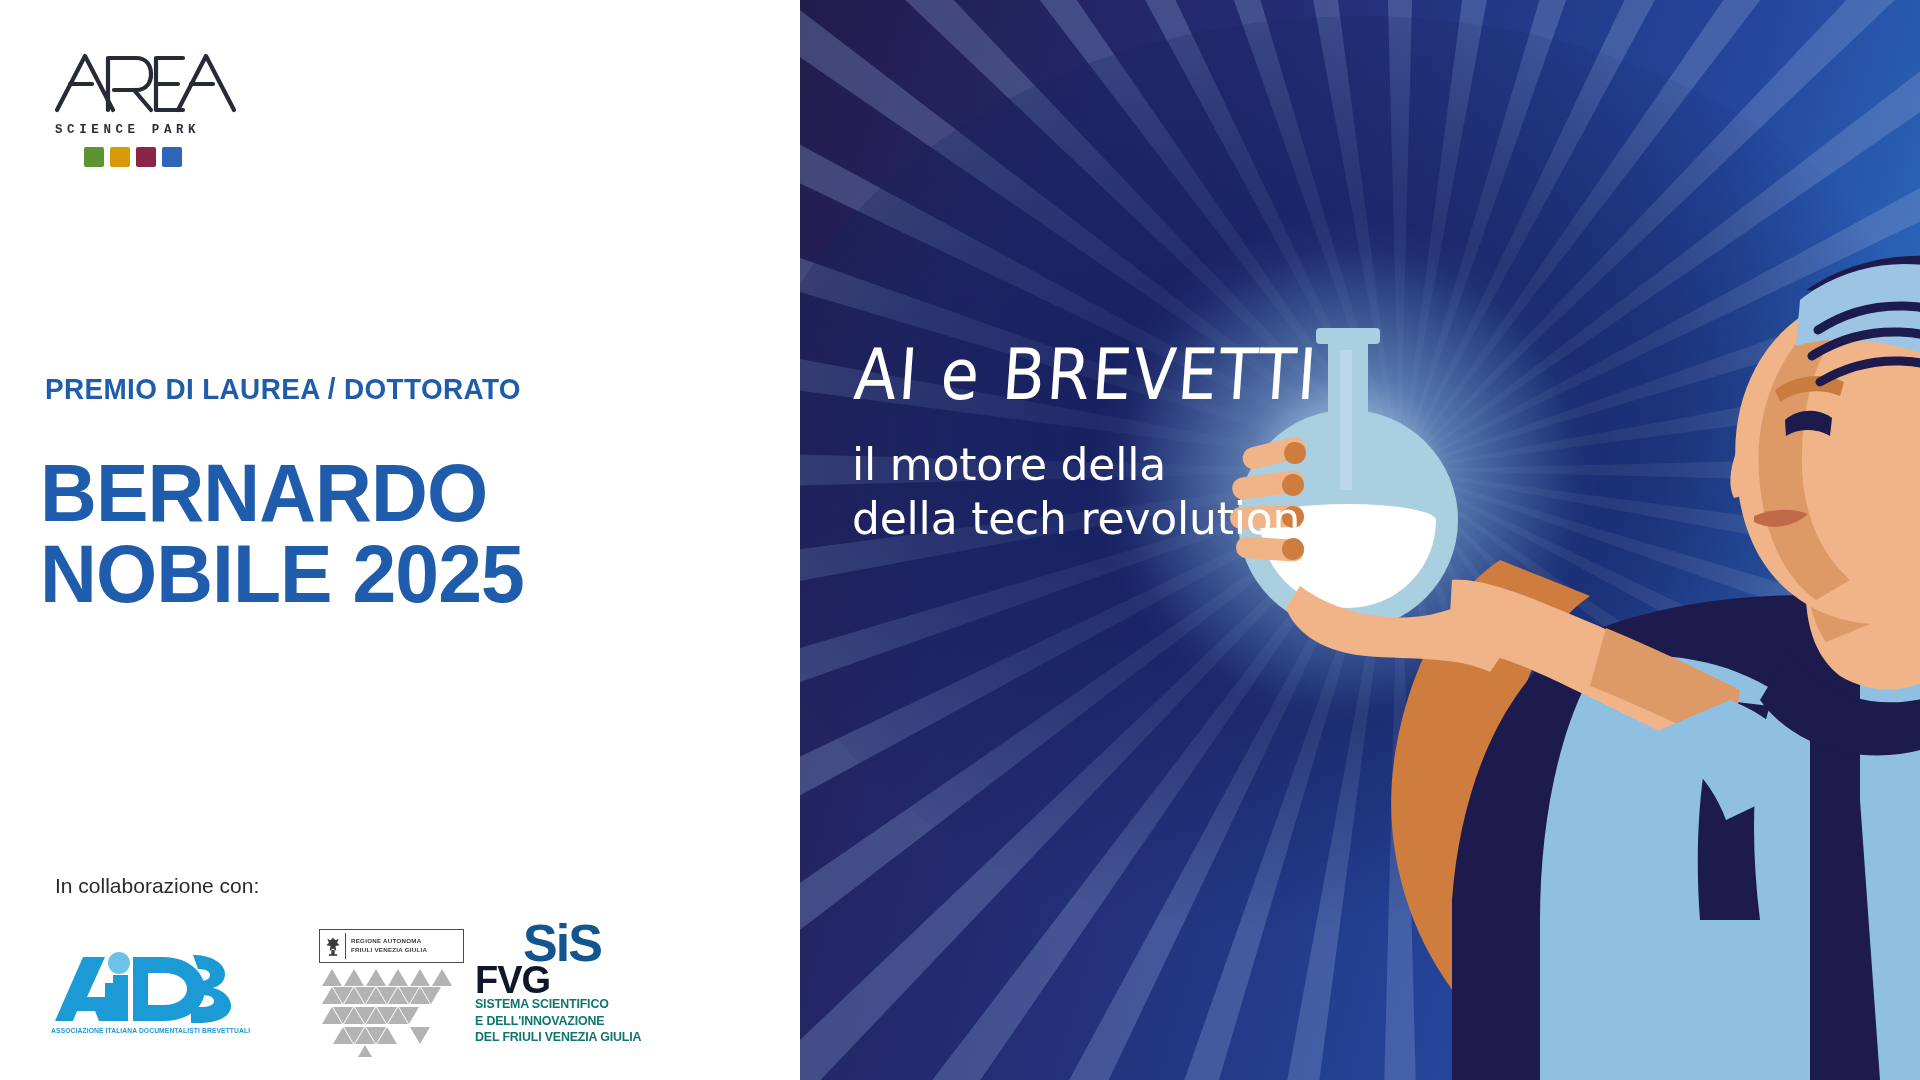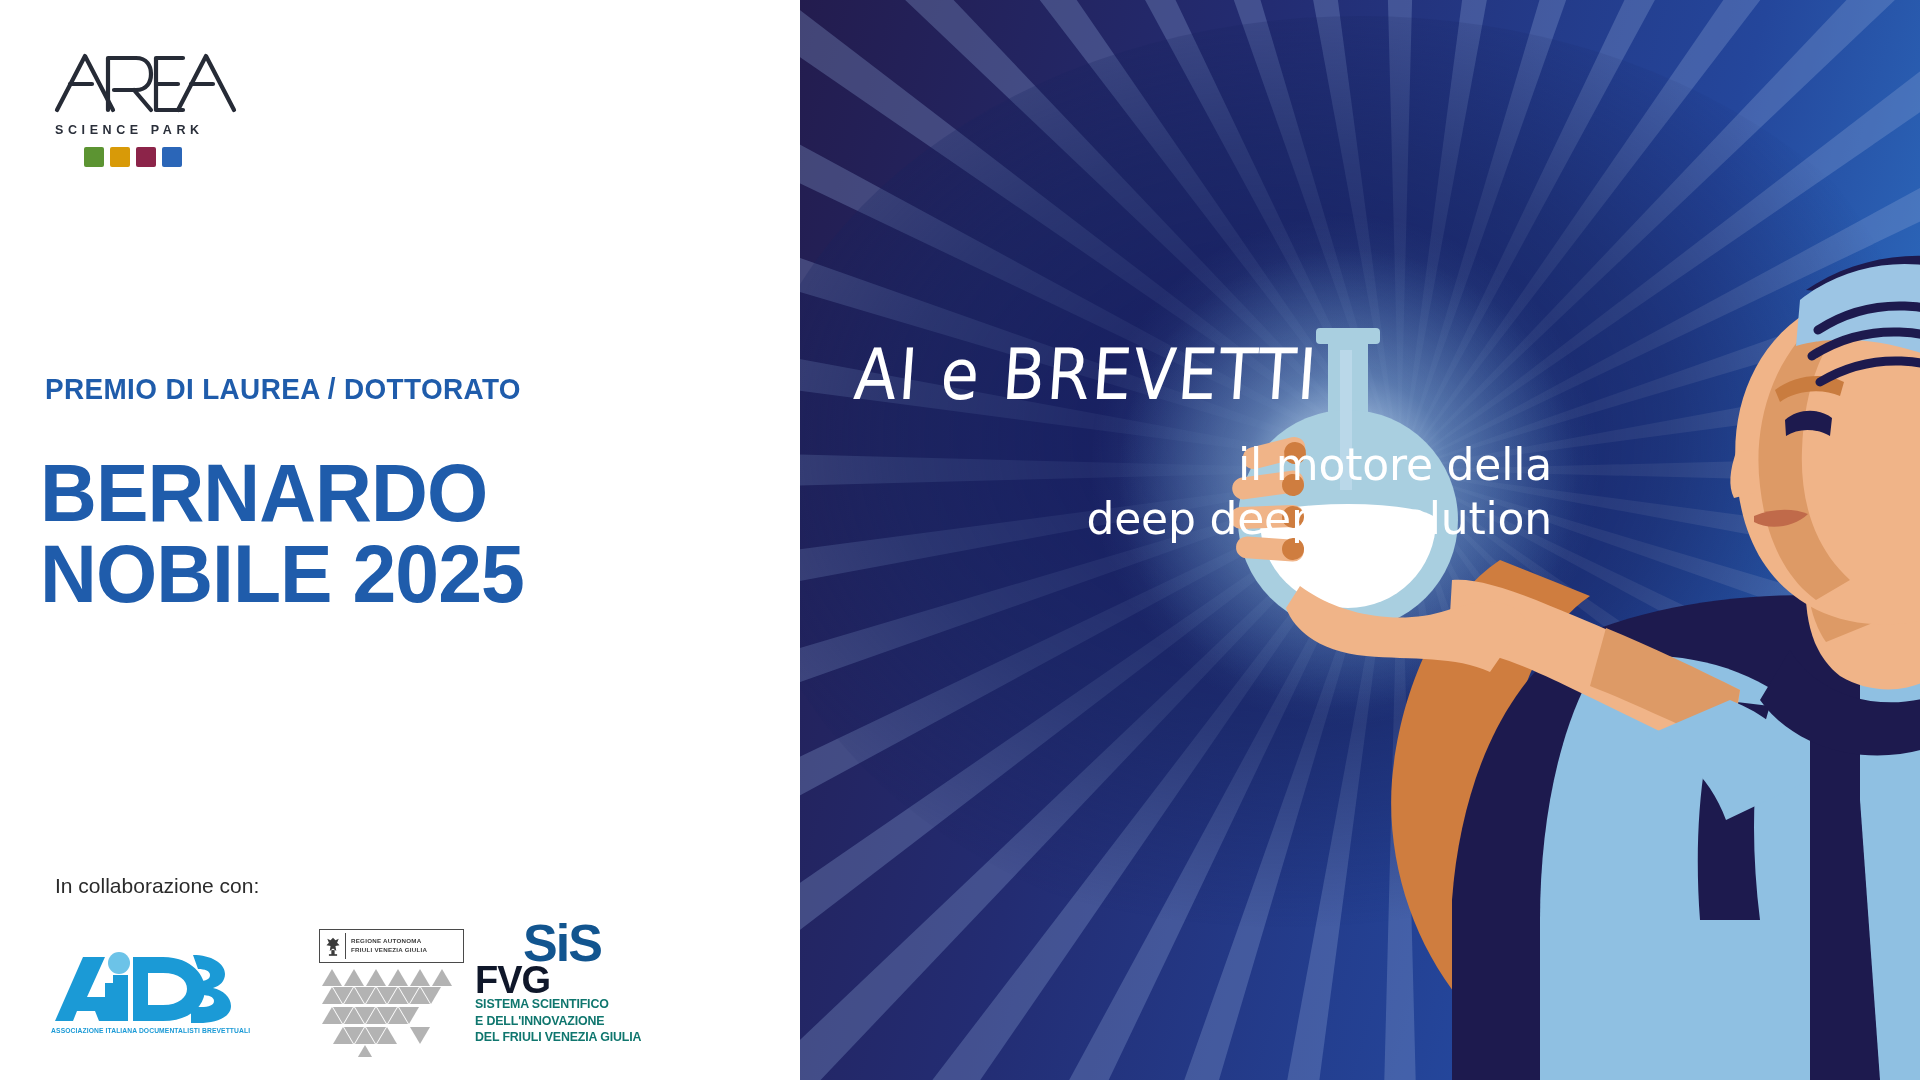"SCIENCE PARK" .area-sub { font-family: Liberation Sans, sans-serif -> Liberation Mono, monospace }
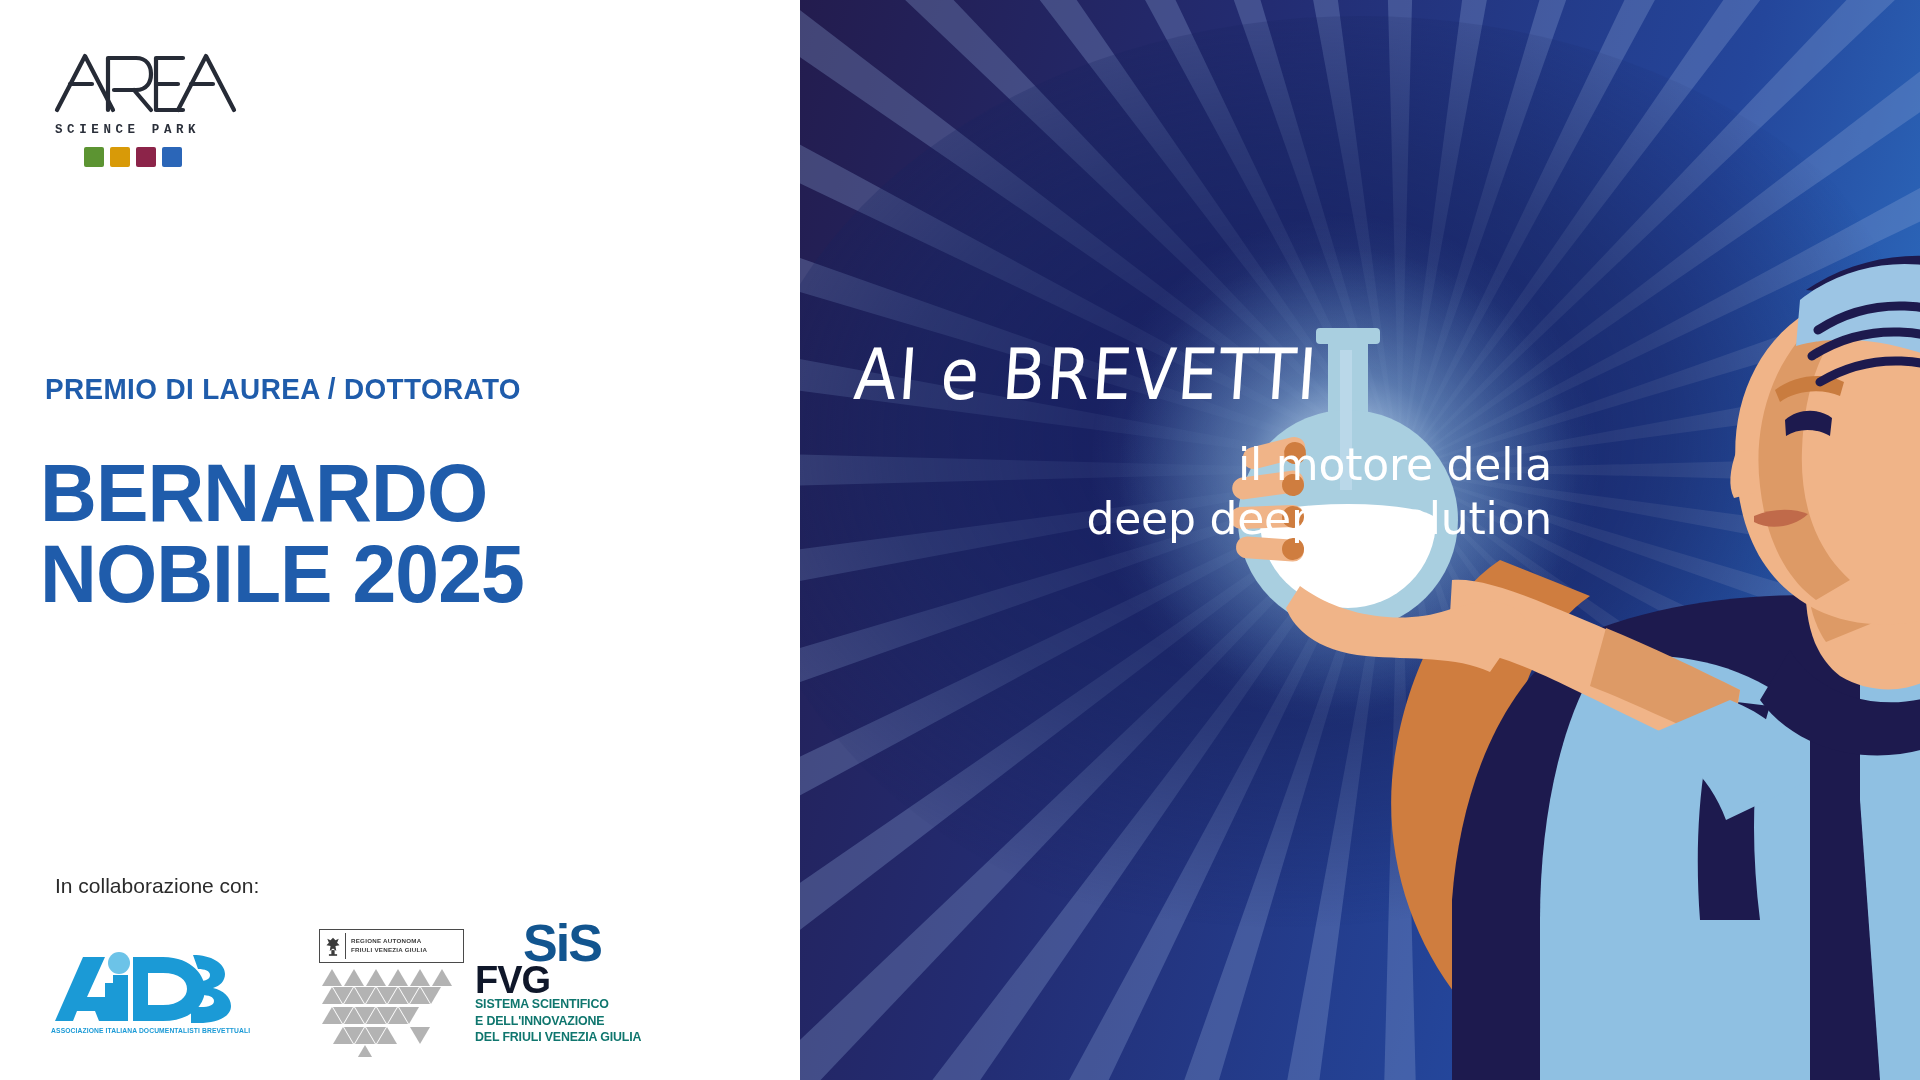"il motore della" .hero-sub span { text-align: right -> none }
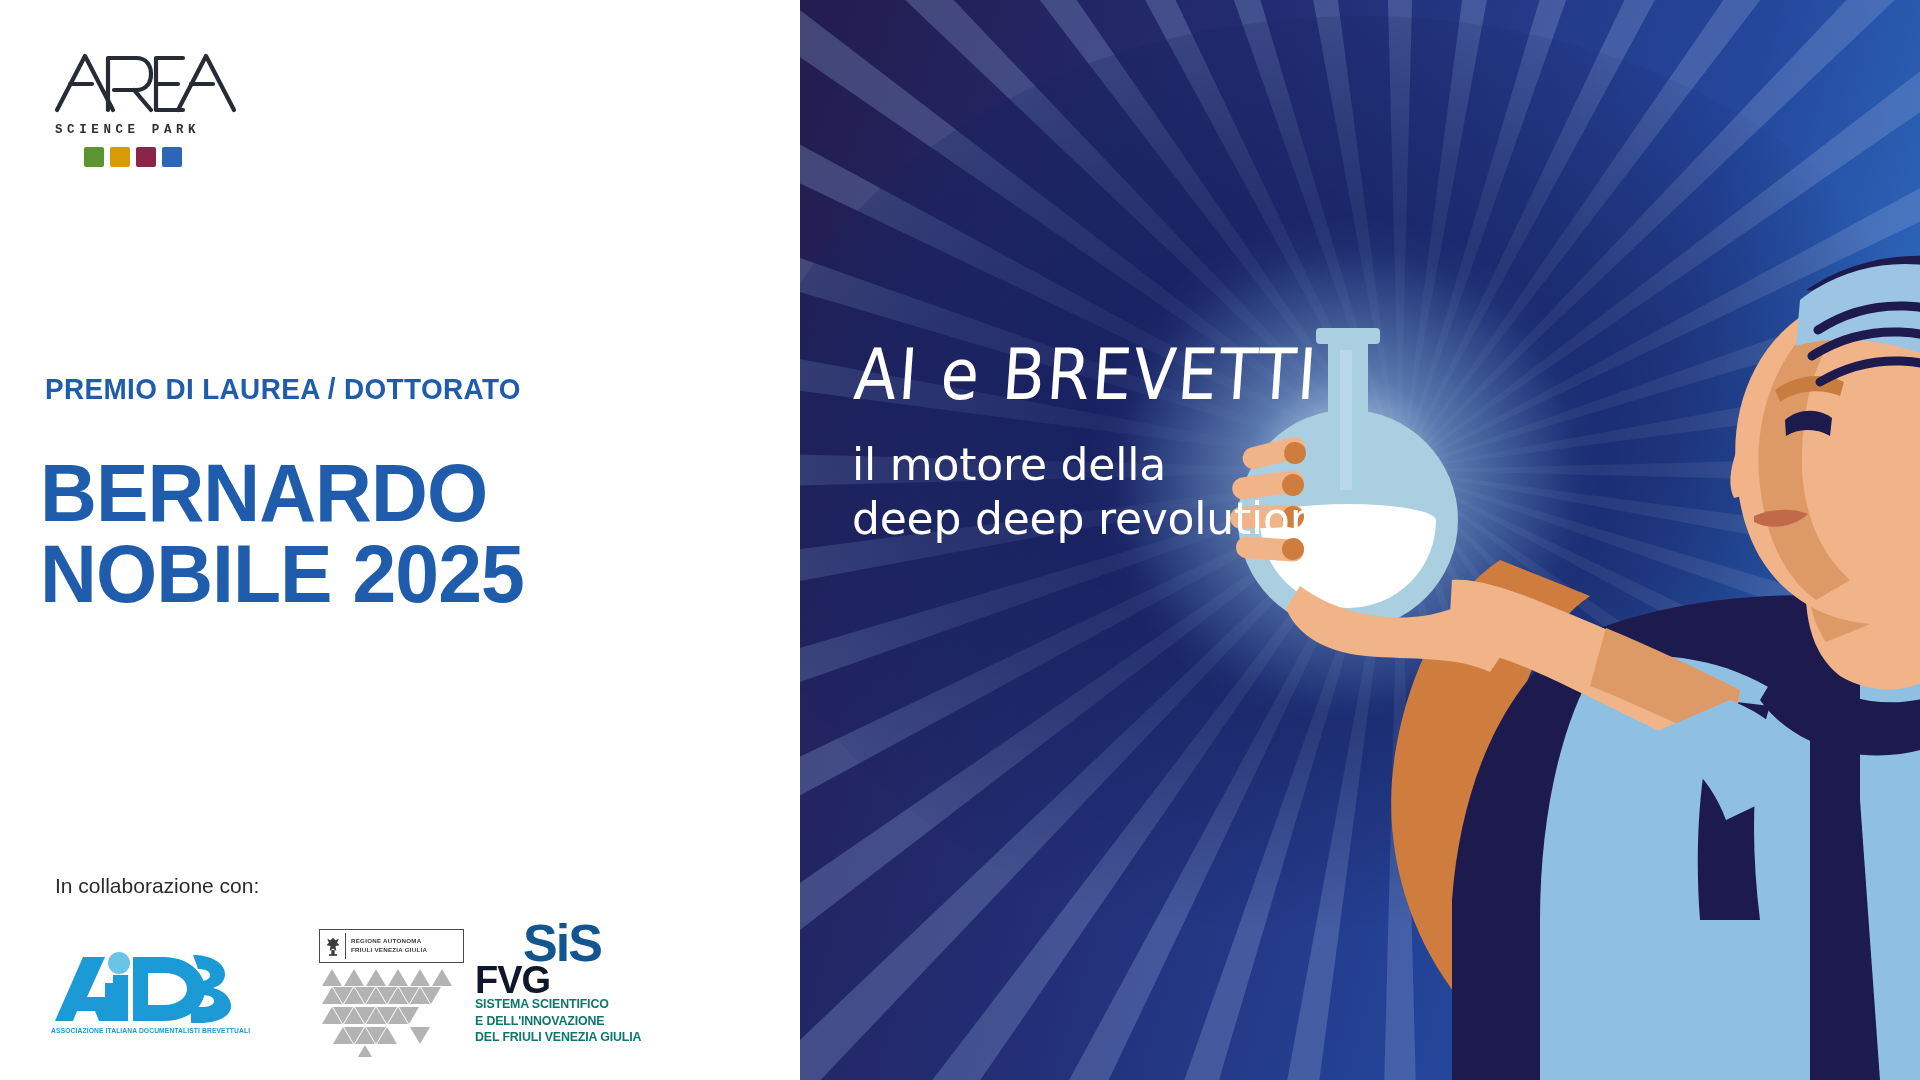"deep deep revolution" span { text: deep deep -> della tech }
